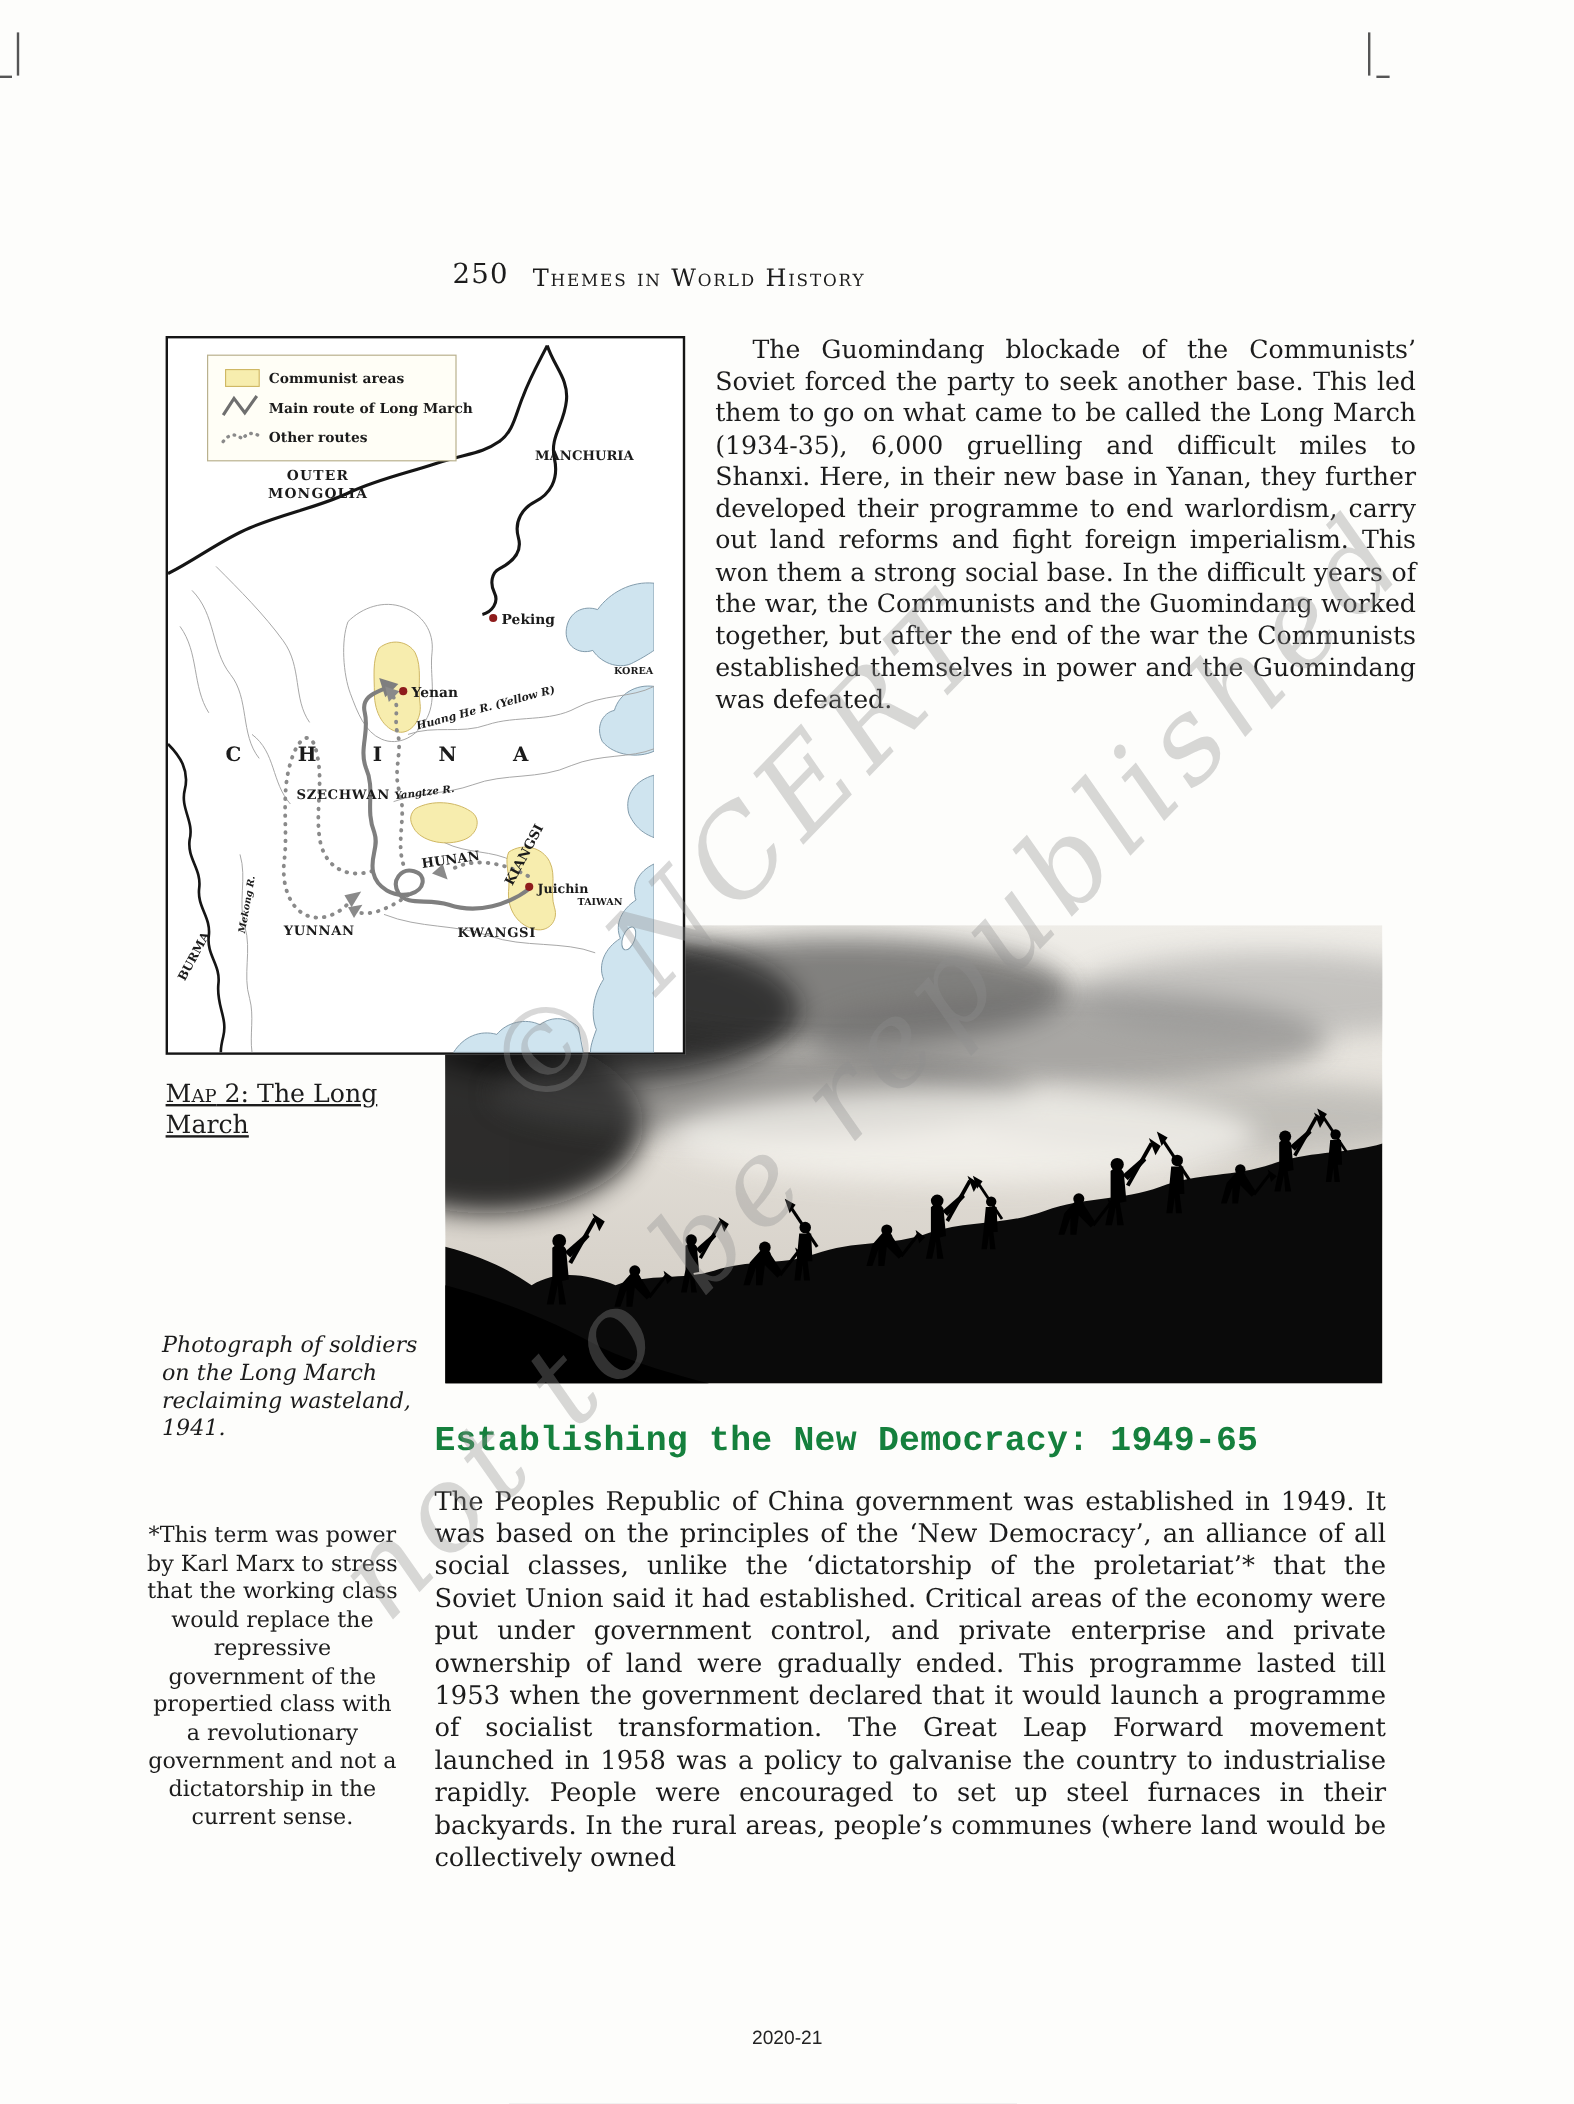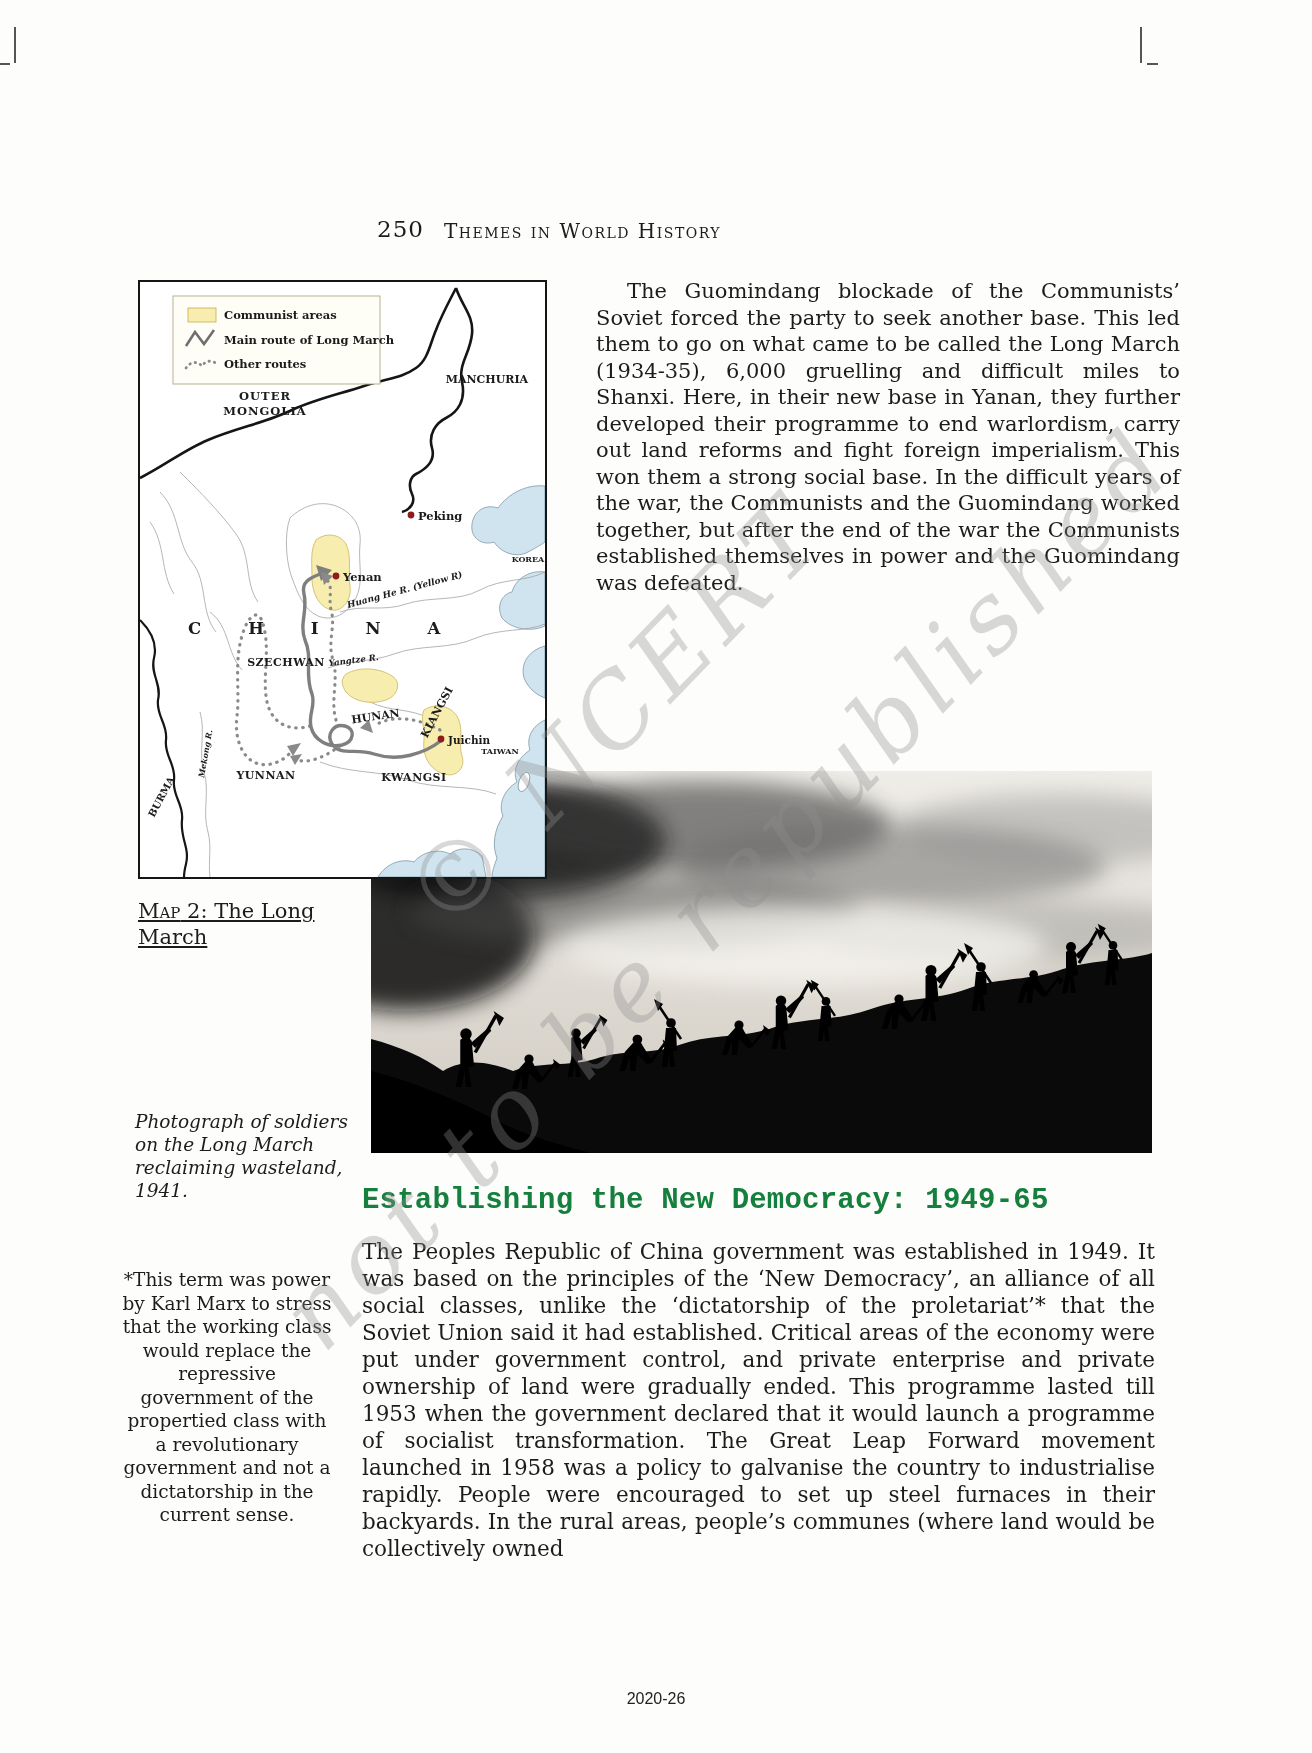"Communist areas" .map-panel { padding-left: none -> 24px }
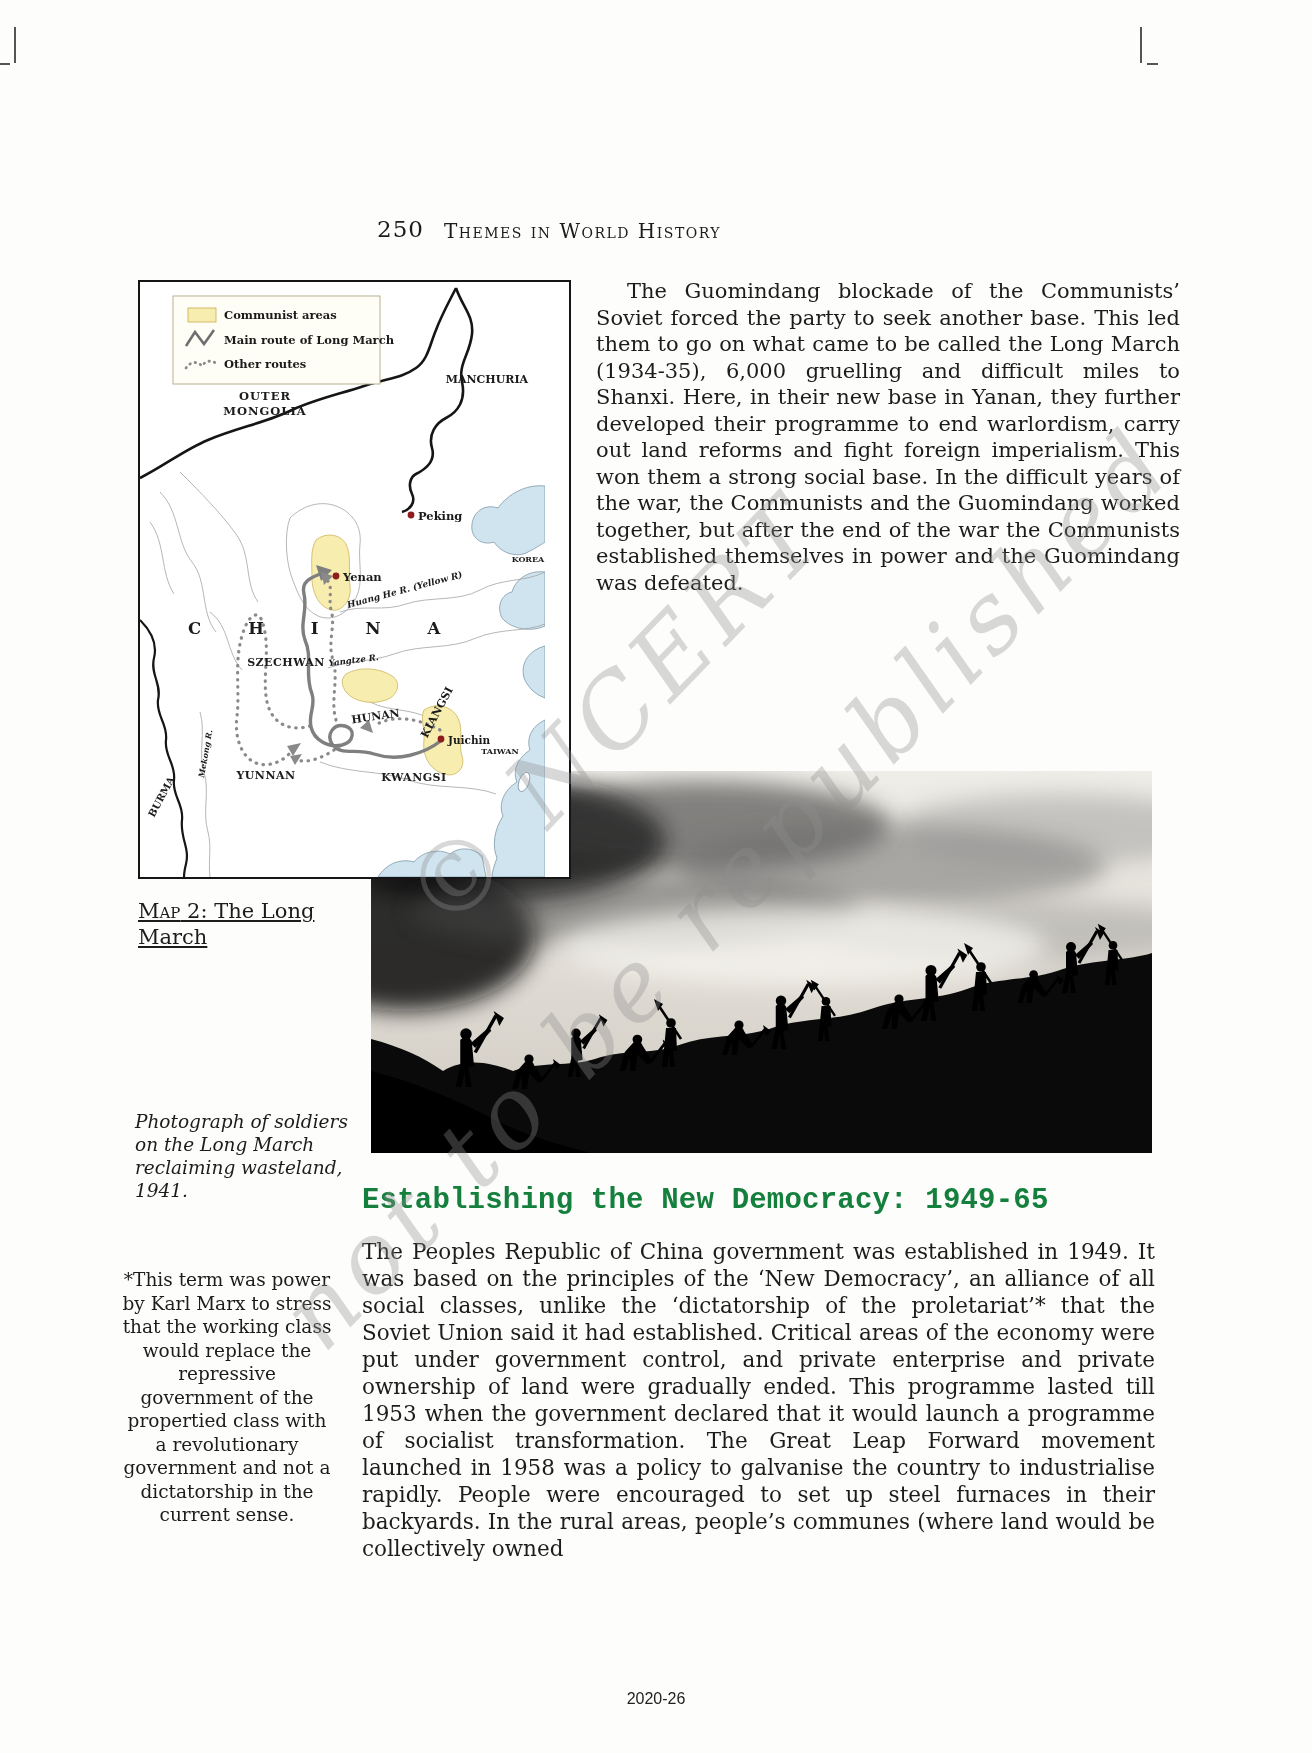"2020-26" div.footer { text: 2020-26 -> 2020-21 }
